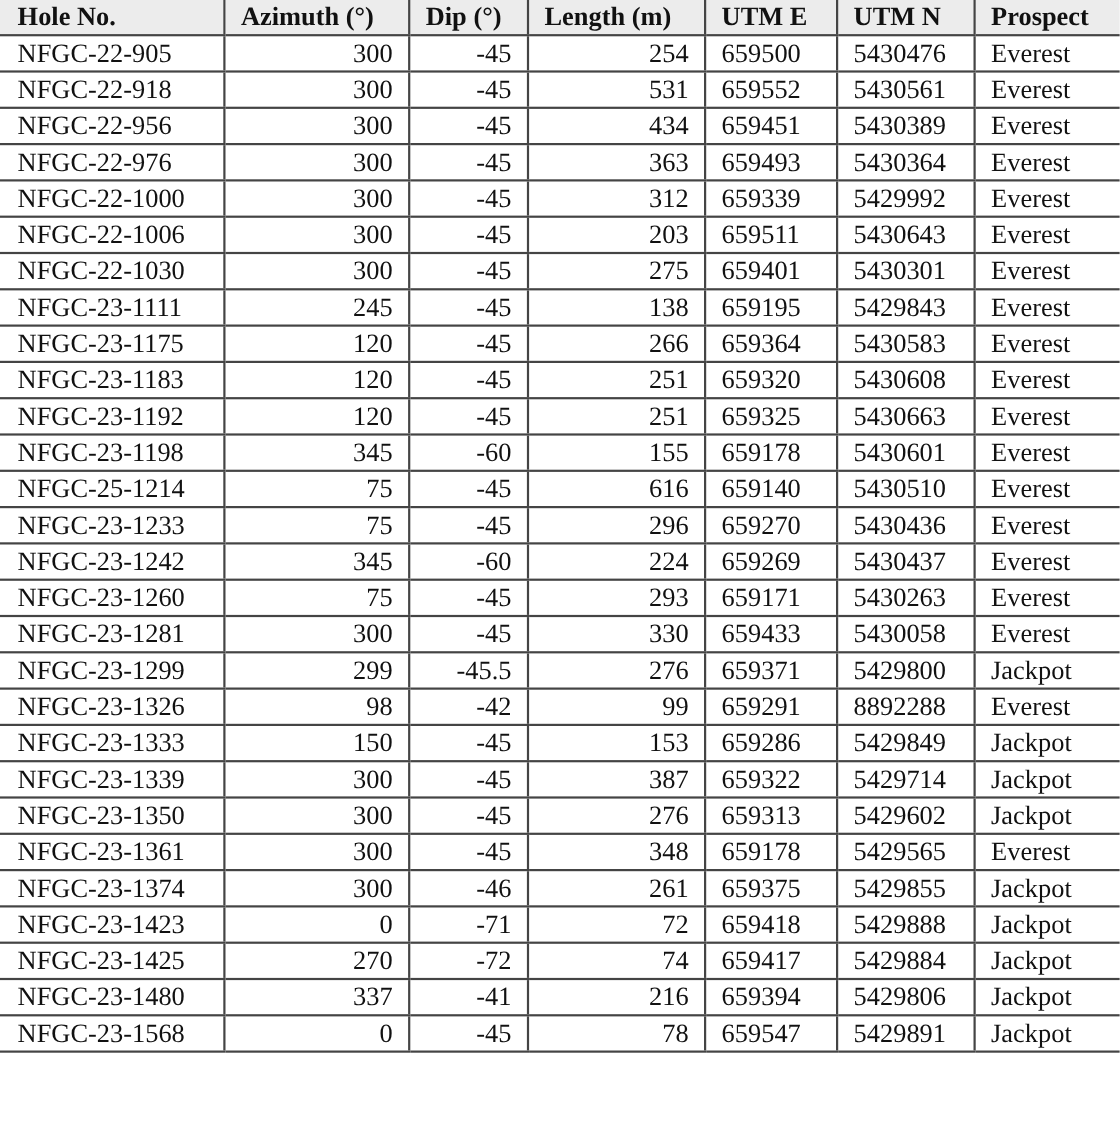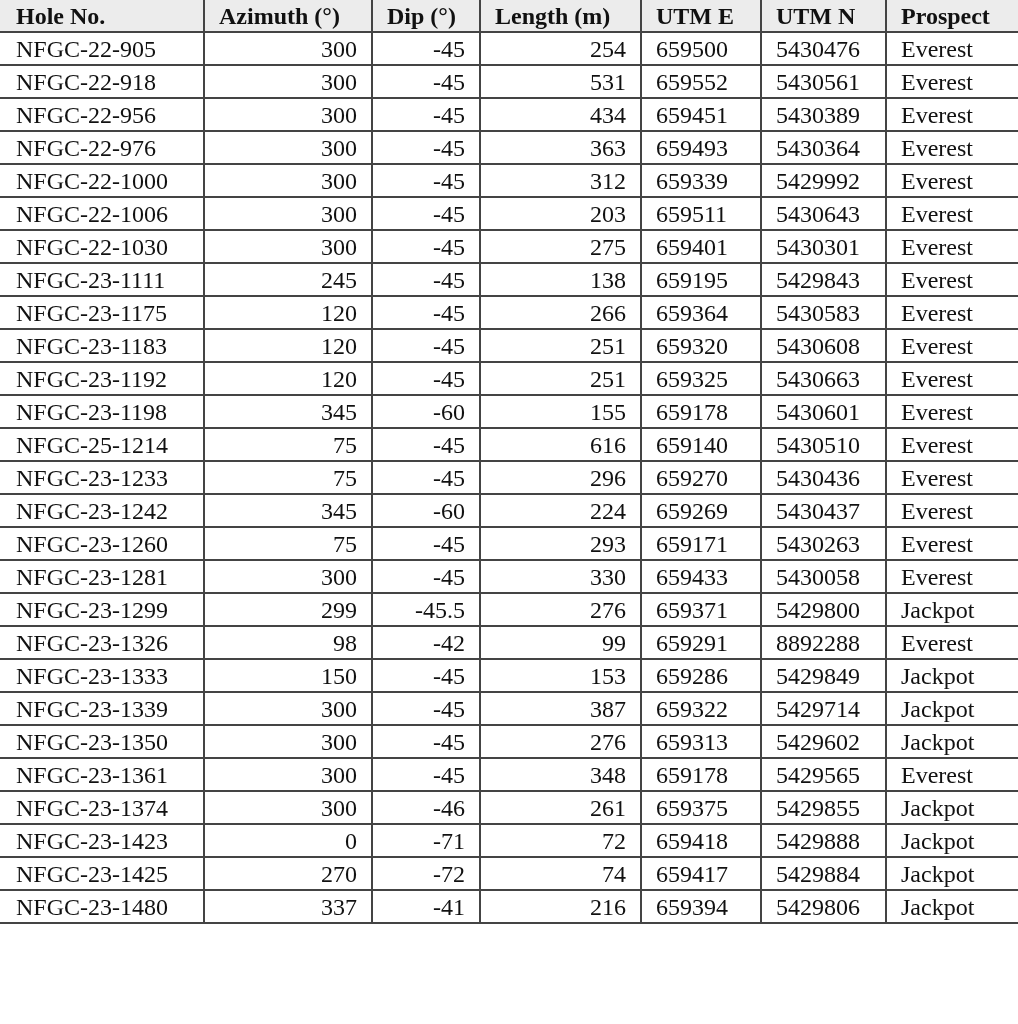"NFGC-23-1568" tr { html: none -> <tr> <td>NFGC-23-1568</td> <td>0</td> <td>-45</td> <td>78</td> <td>659547</td> <td>5429891</td> <td>Jackpot</td> </tr> }
